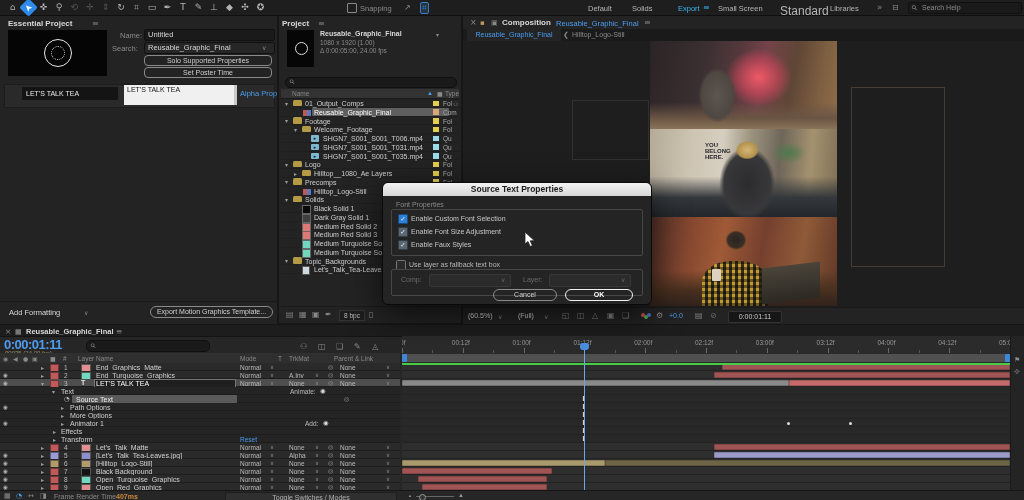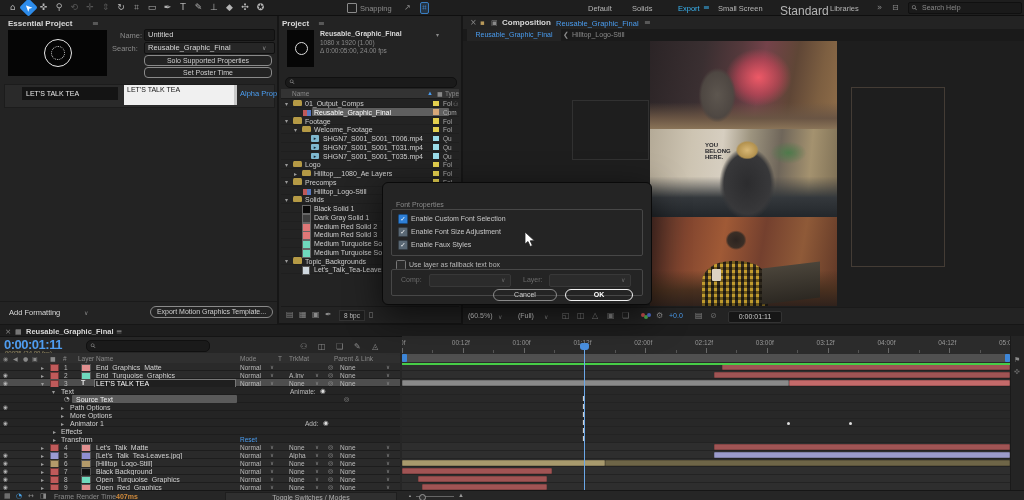"Source Text Properties" div.dlg-title { html: none -> <div>Source Text Properties</div> }
